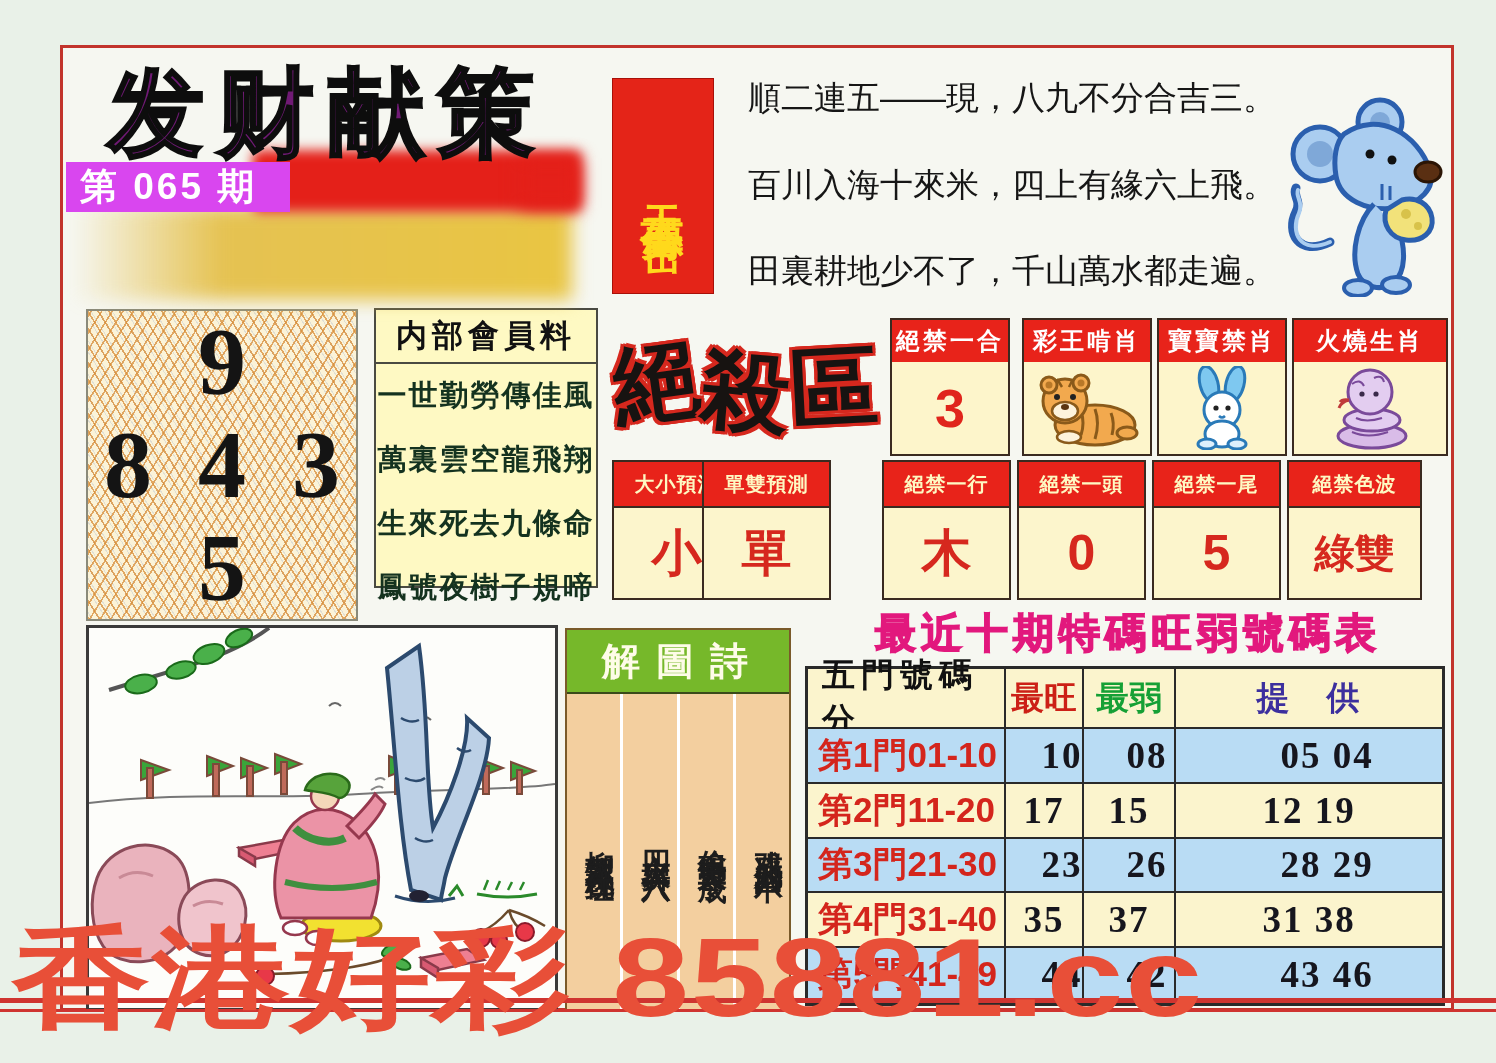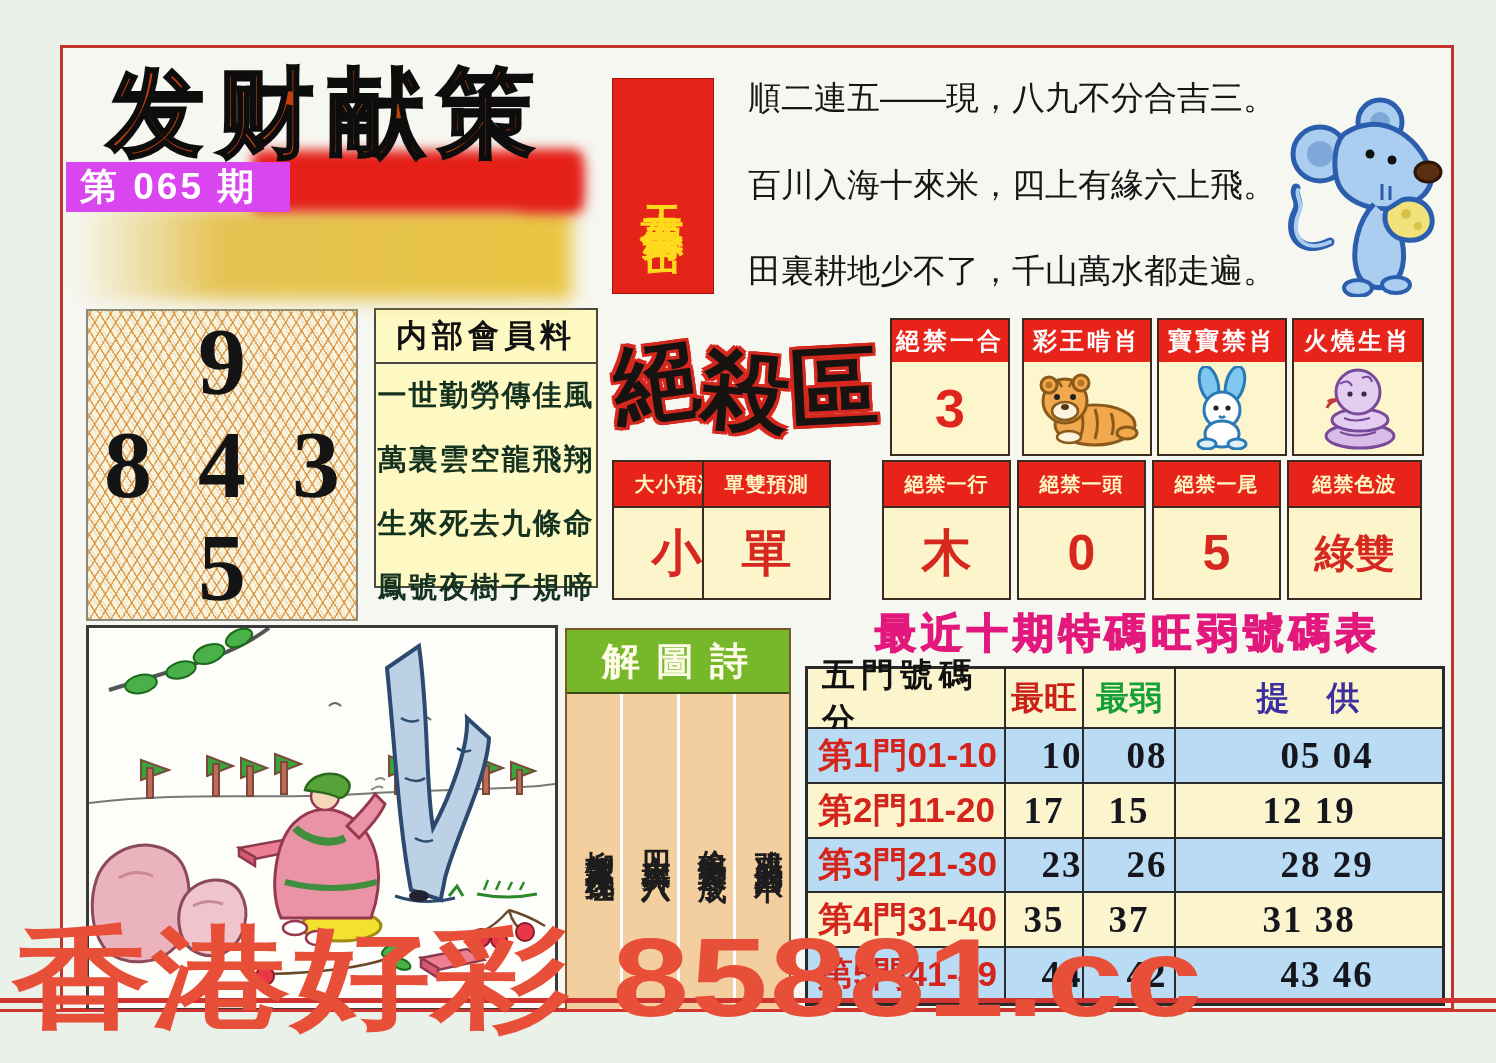"发财献策" .main-title { color: #c2410c -> #701a75 }
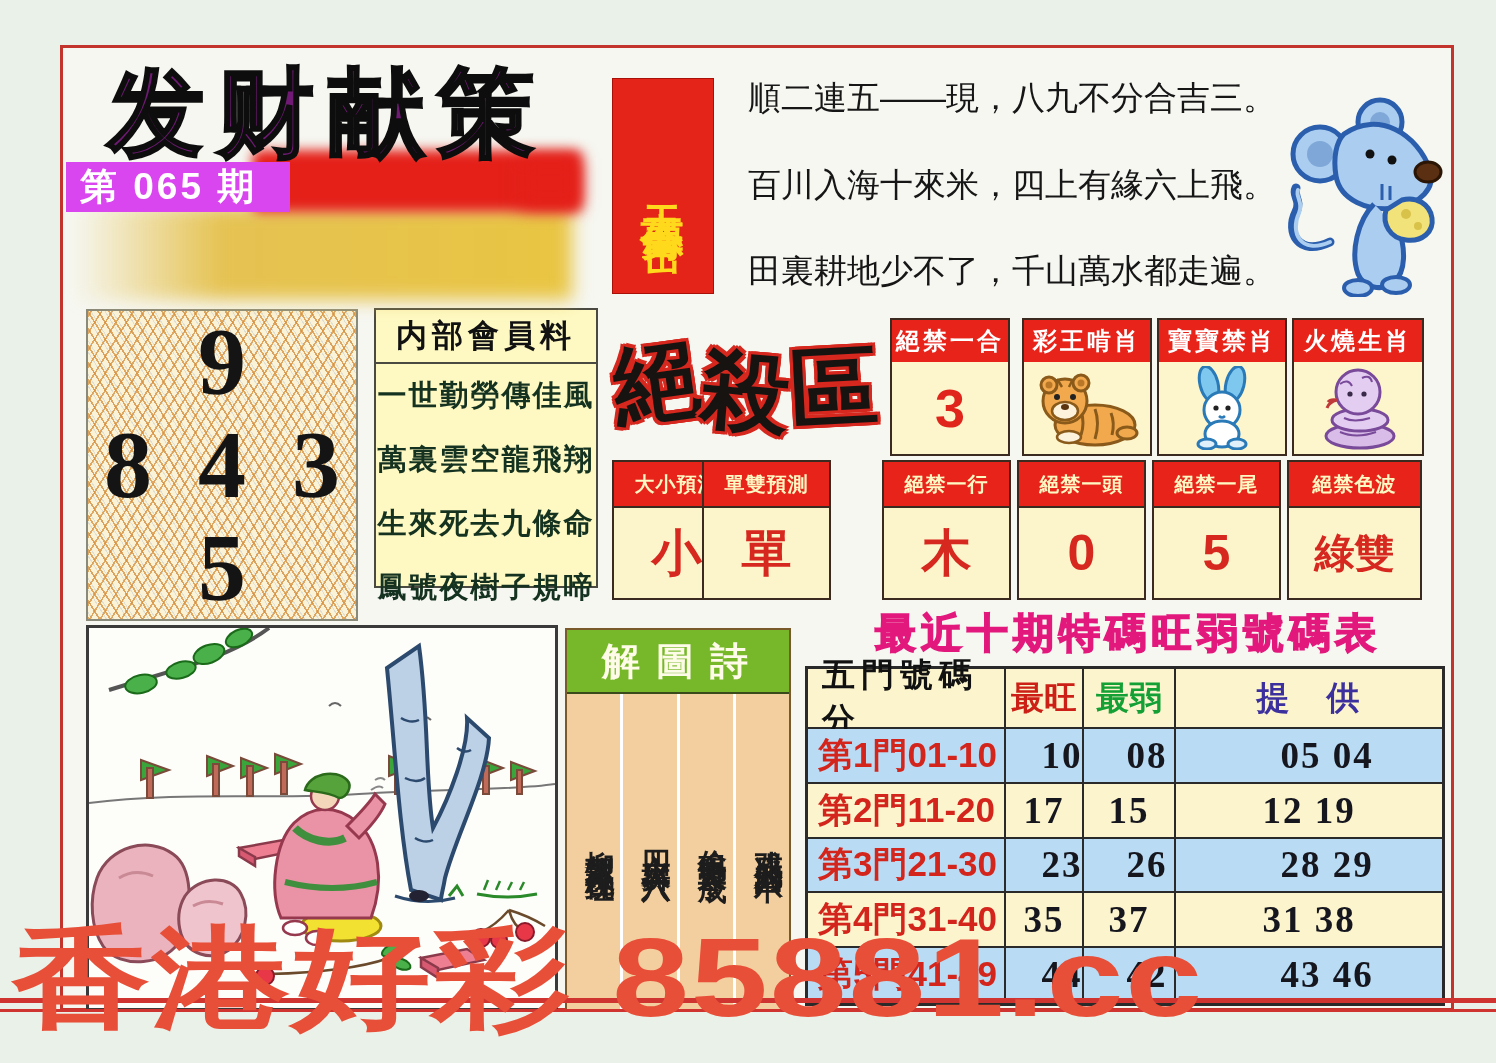"火燒生肖" div.taboo-box { width: 132px -> 156px }
